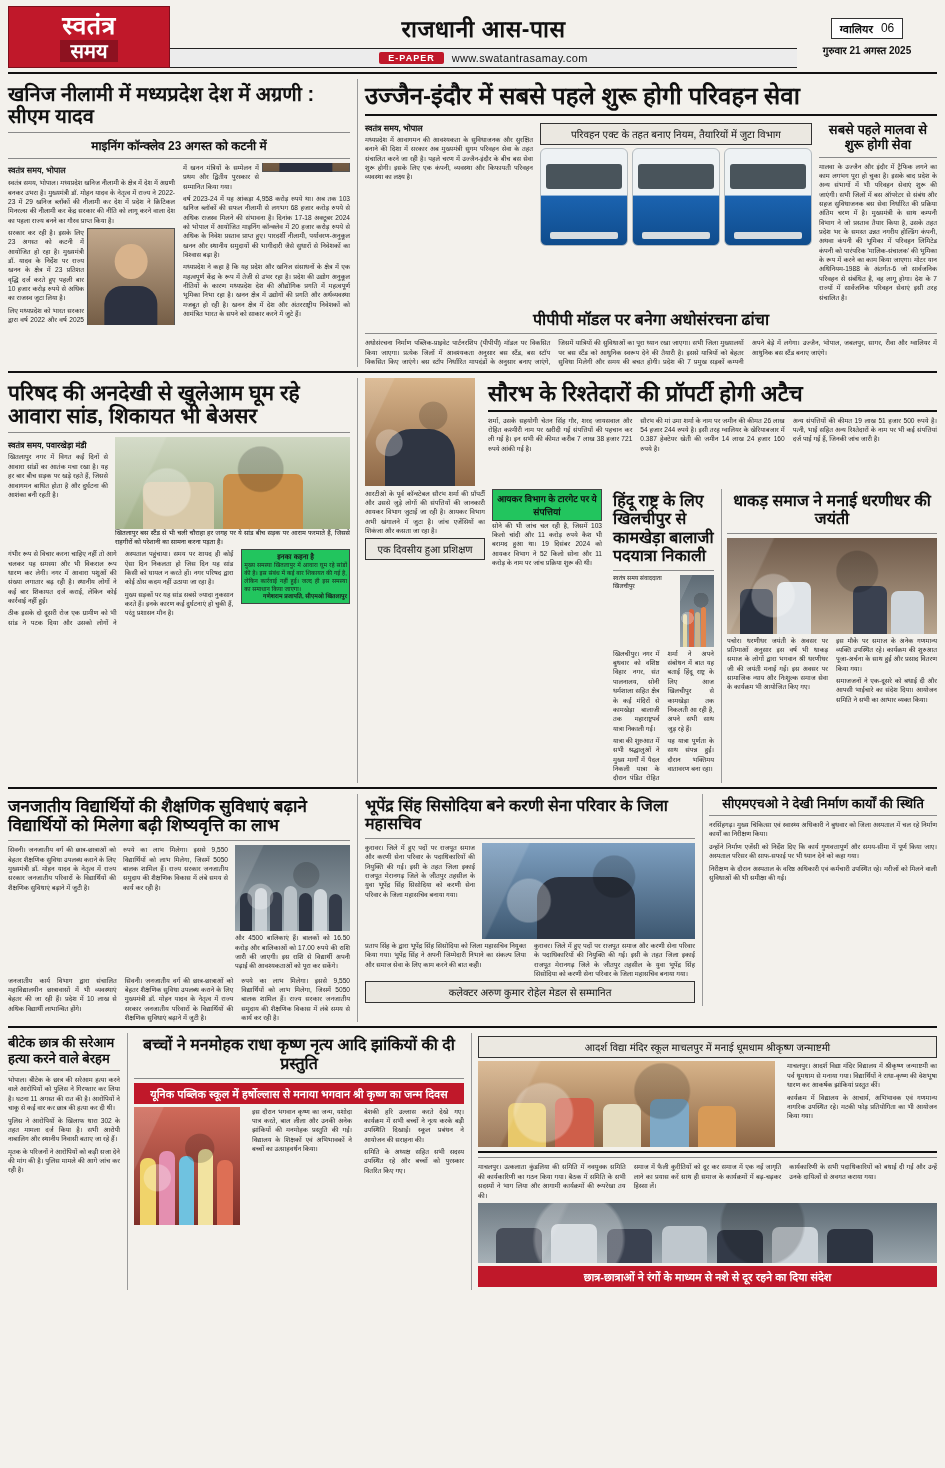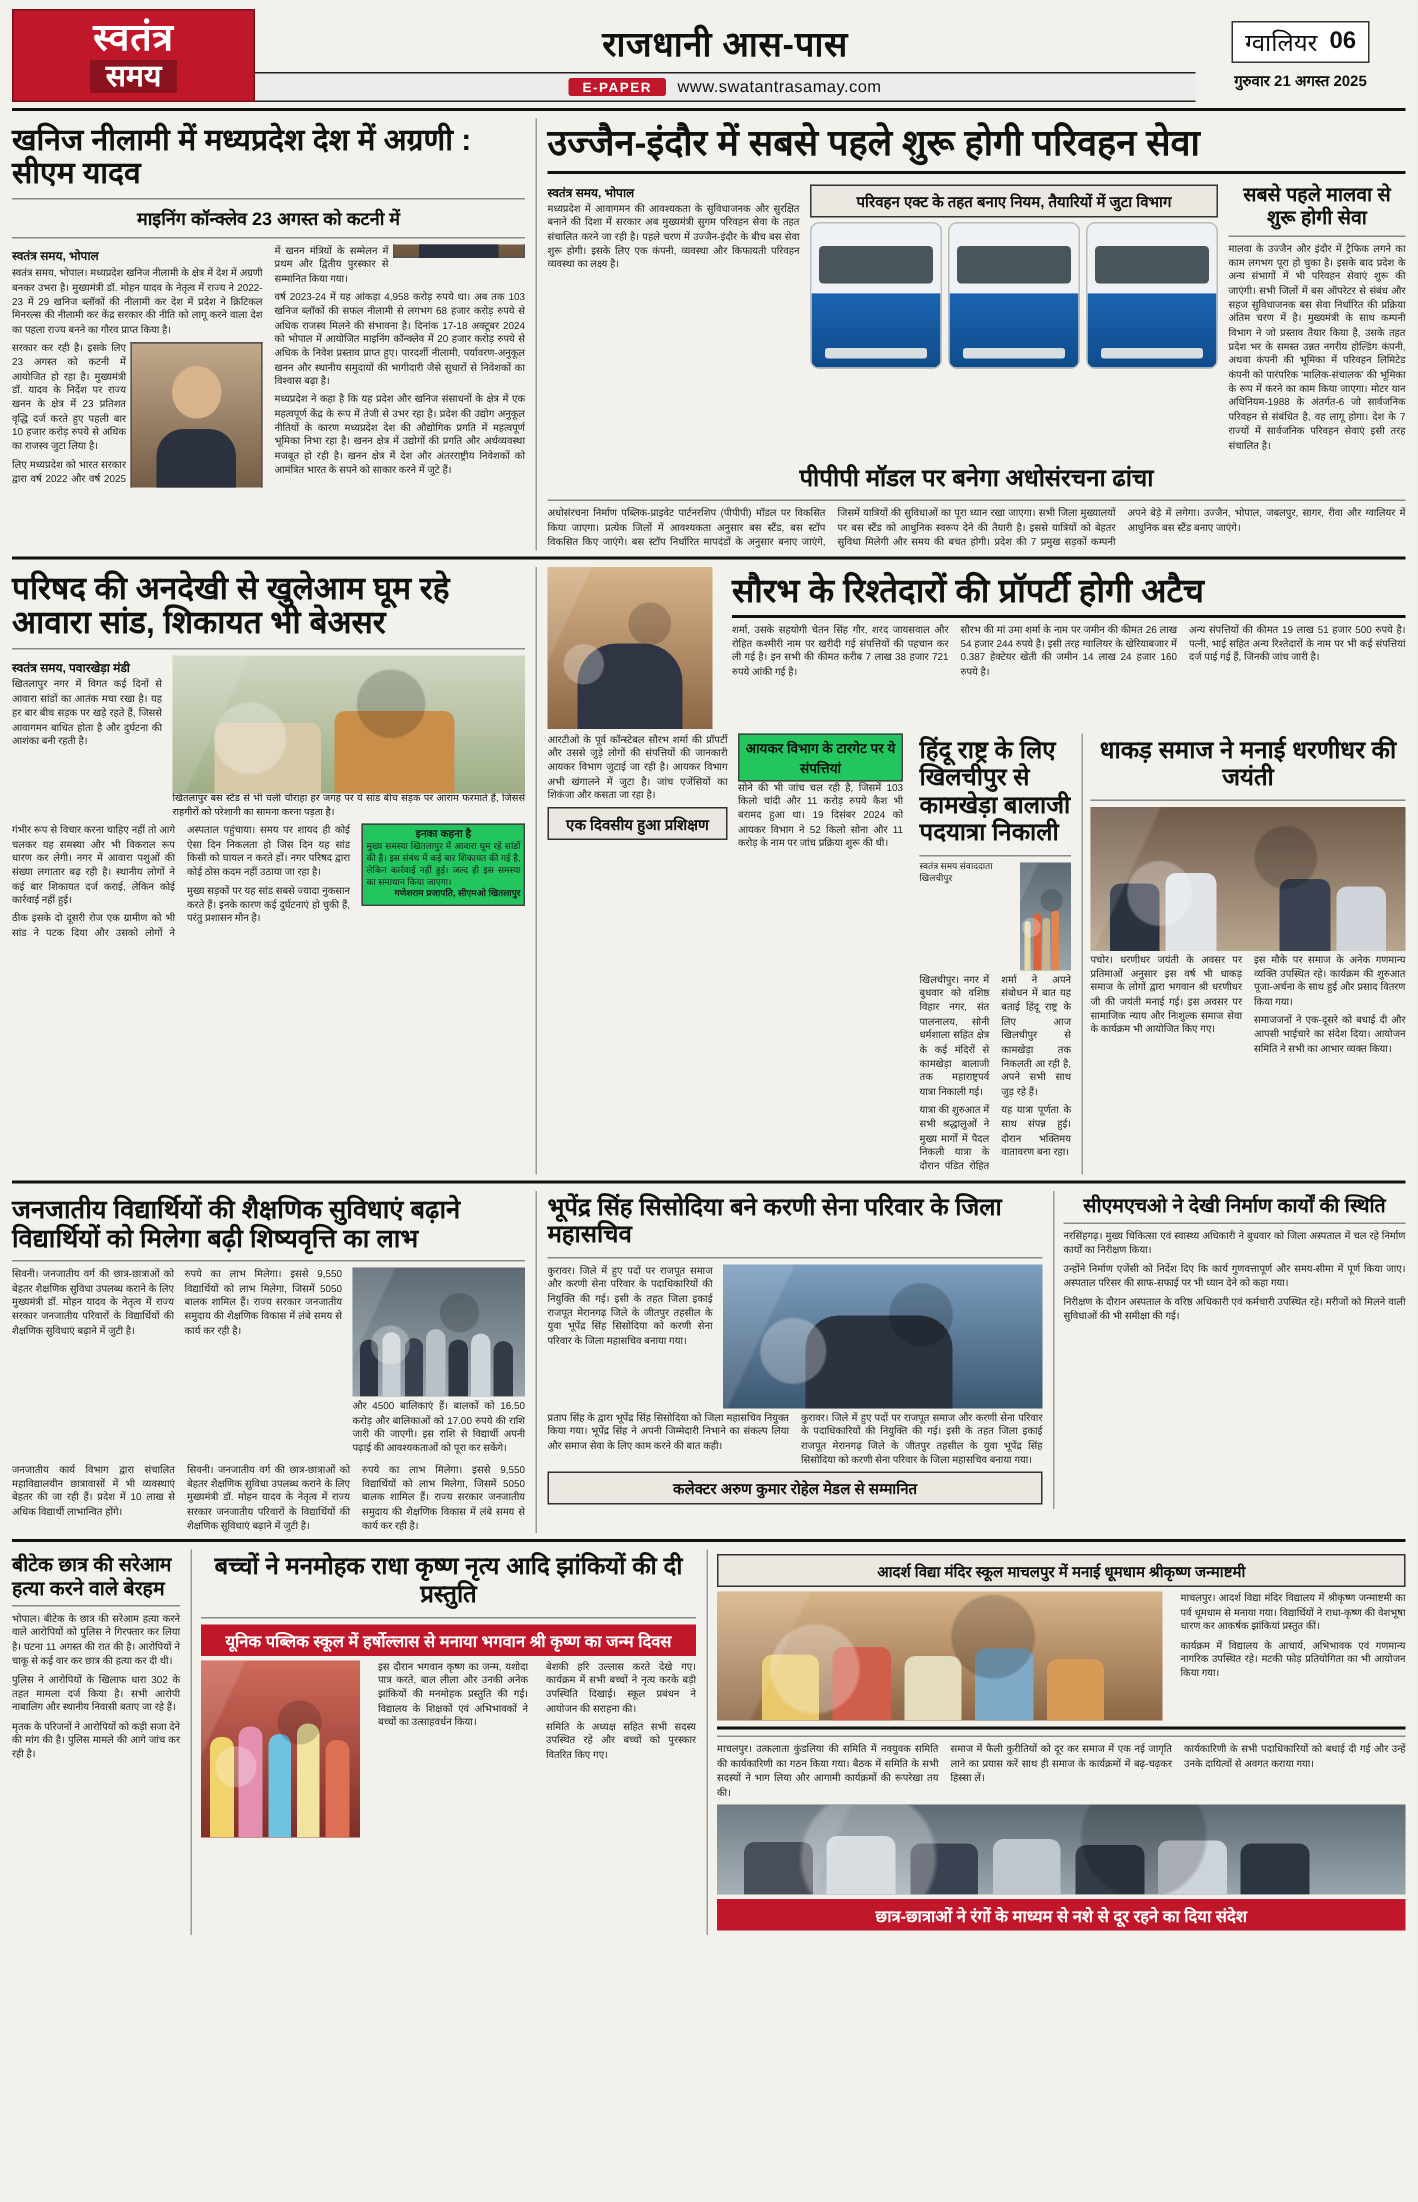"ग्वालियर" .city-name { font-size: 16px -> 11px; font-weight: normal -> bold }
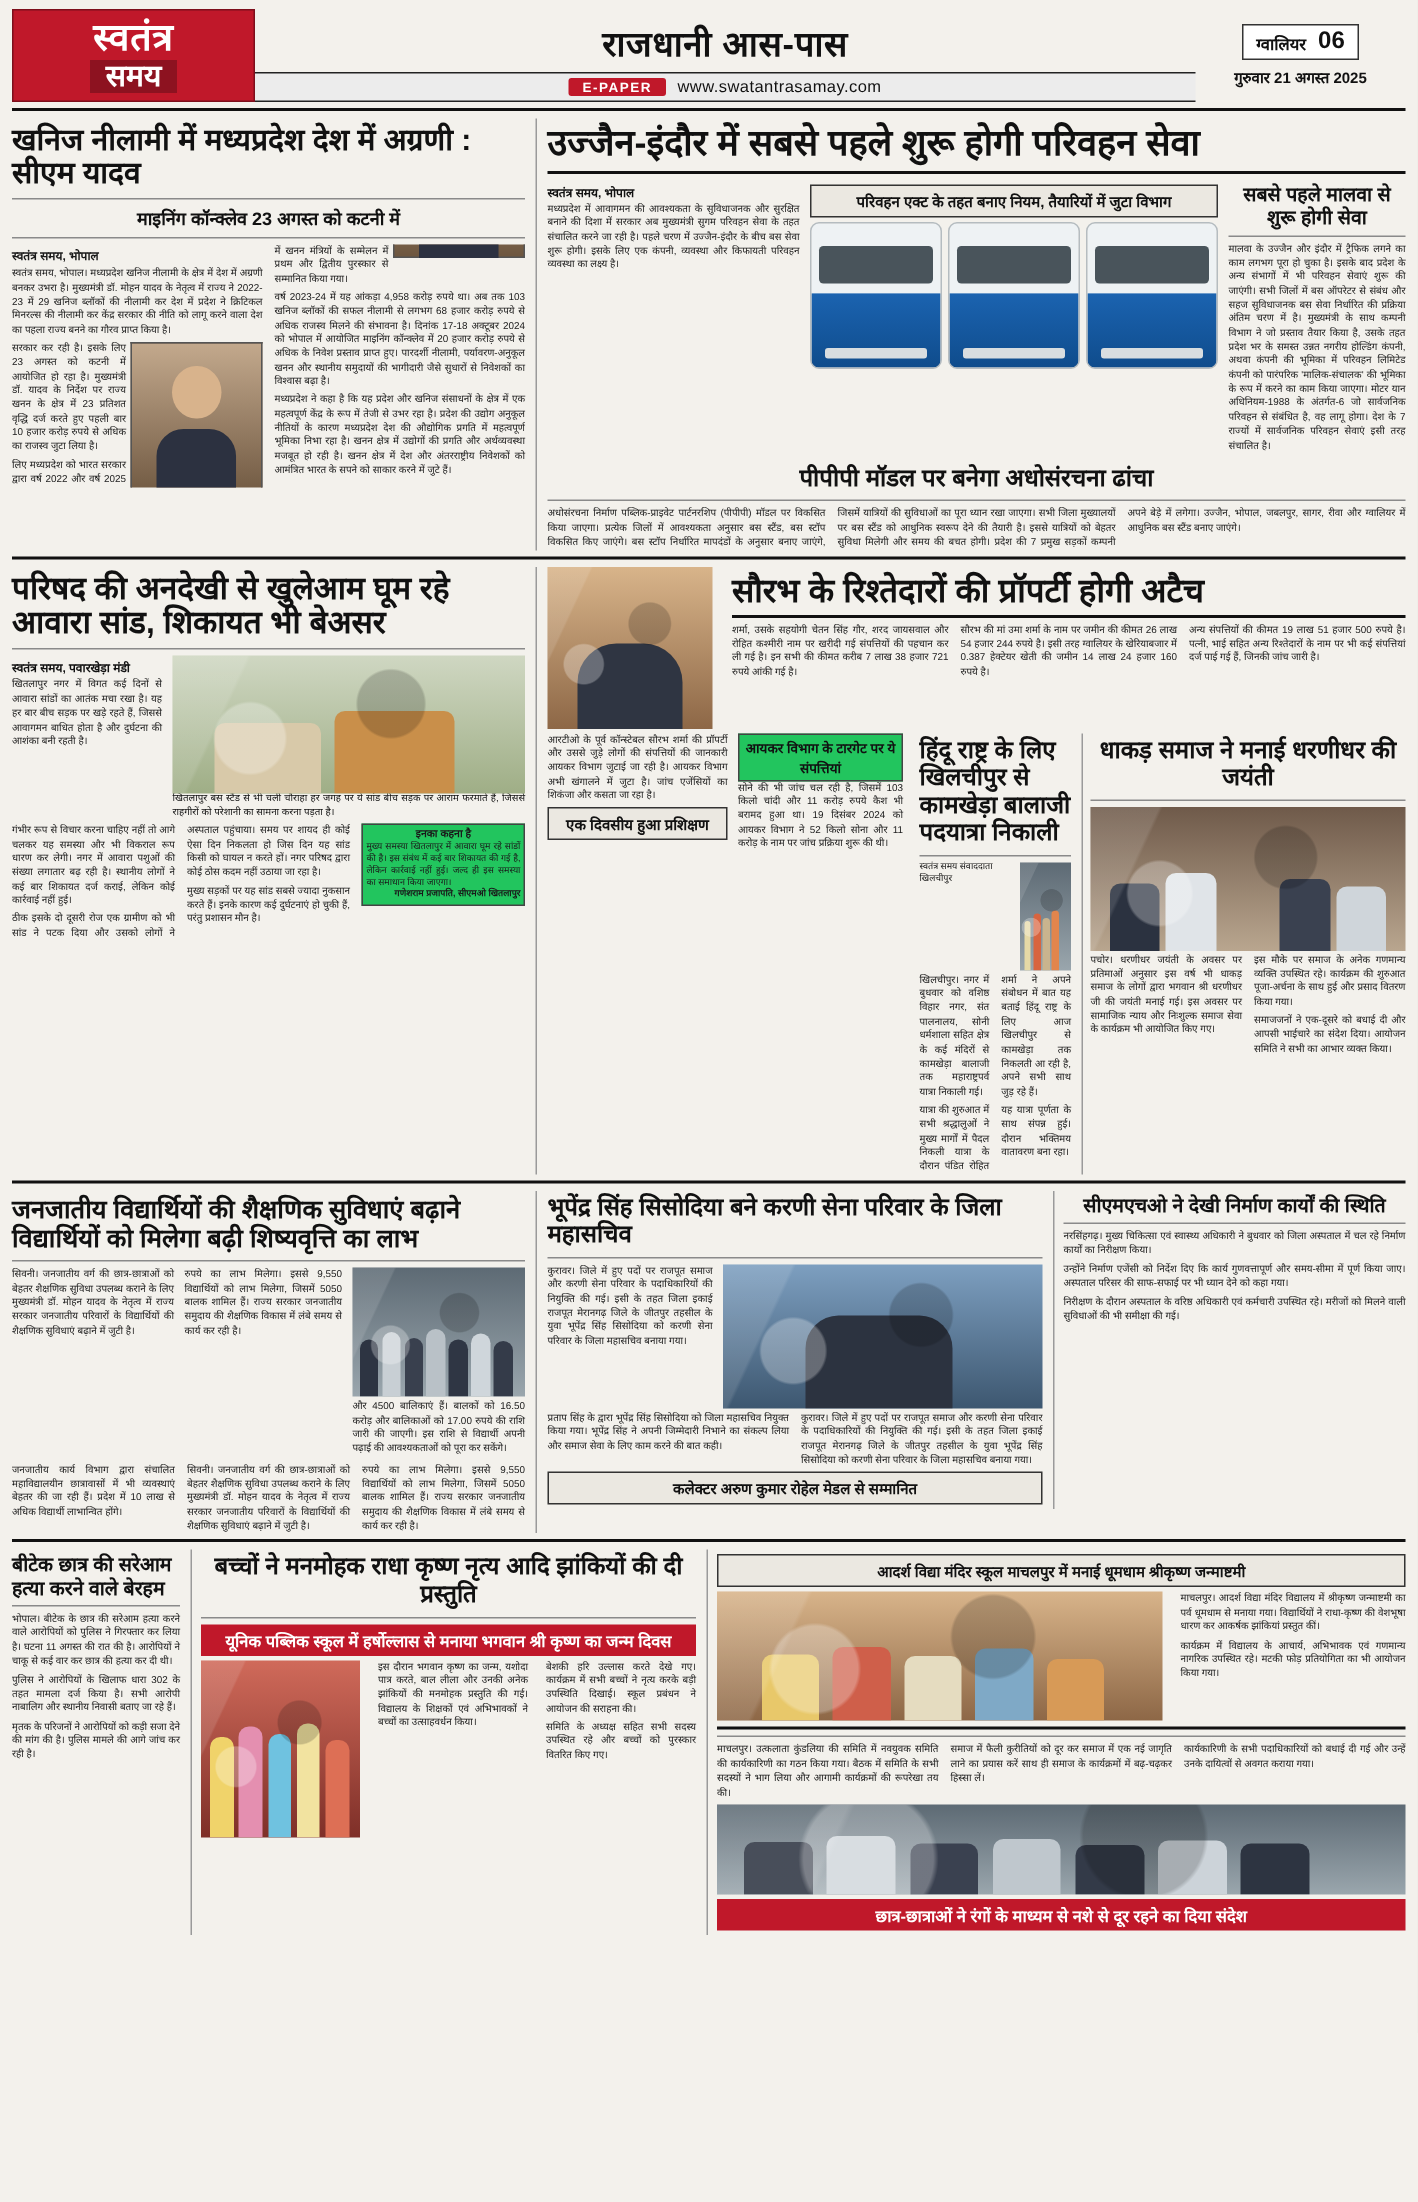"06" .city-num { font-size: 16px -> 12px; font-weight: bold -> normal }
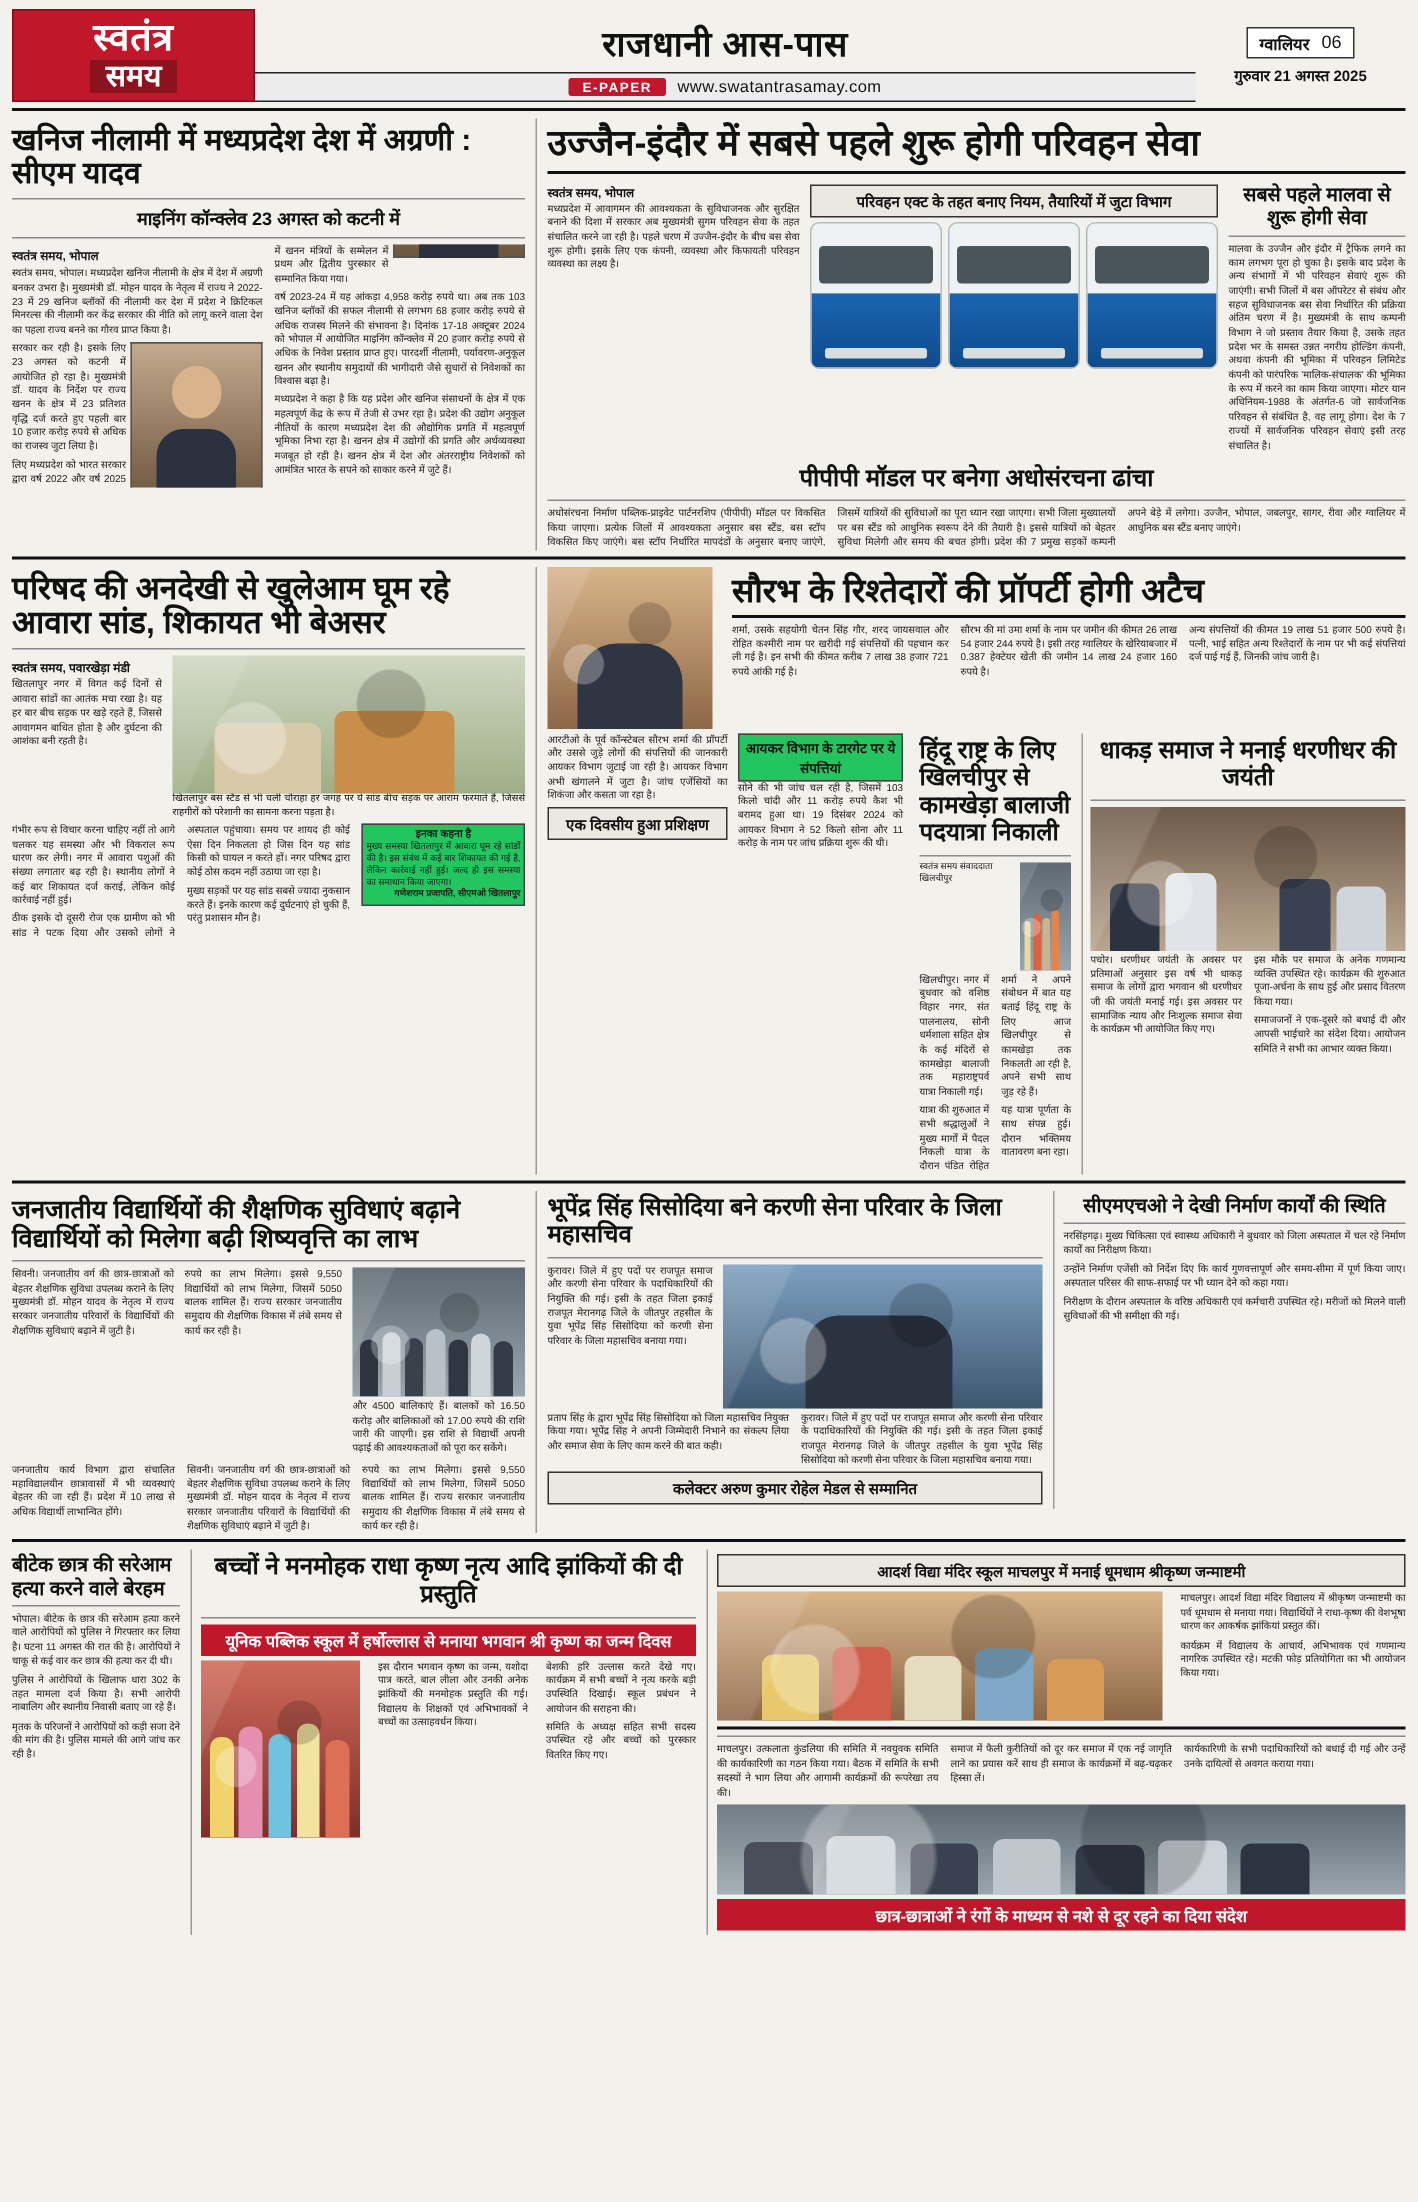"परिवहन एक्ट के तहत बनाए" .boxhead { font-weight: bold -> normal }
